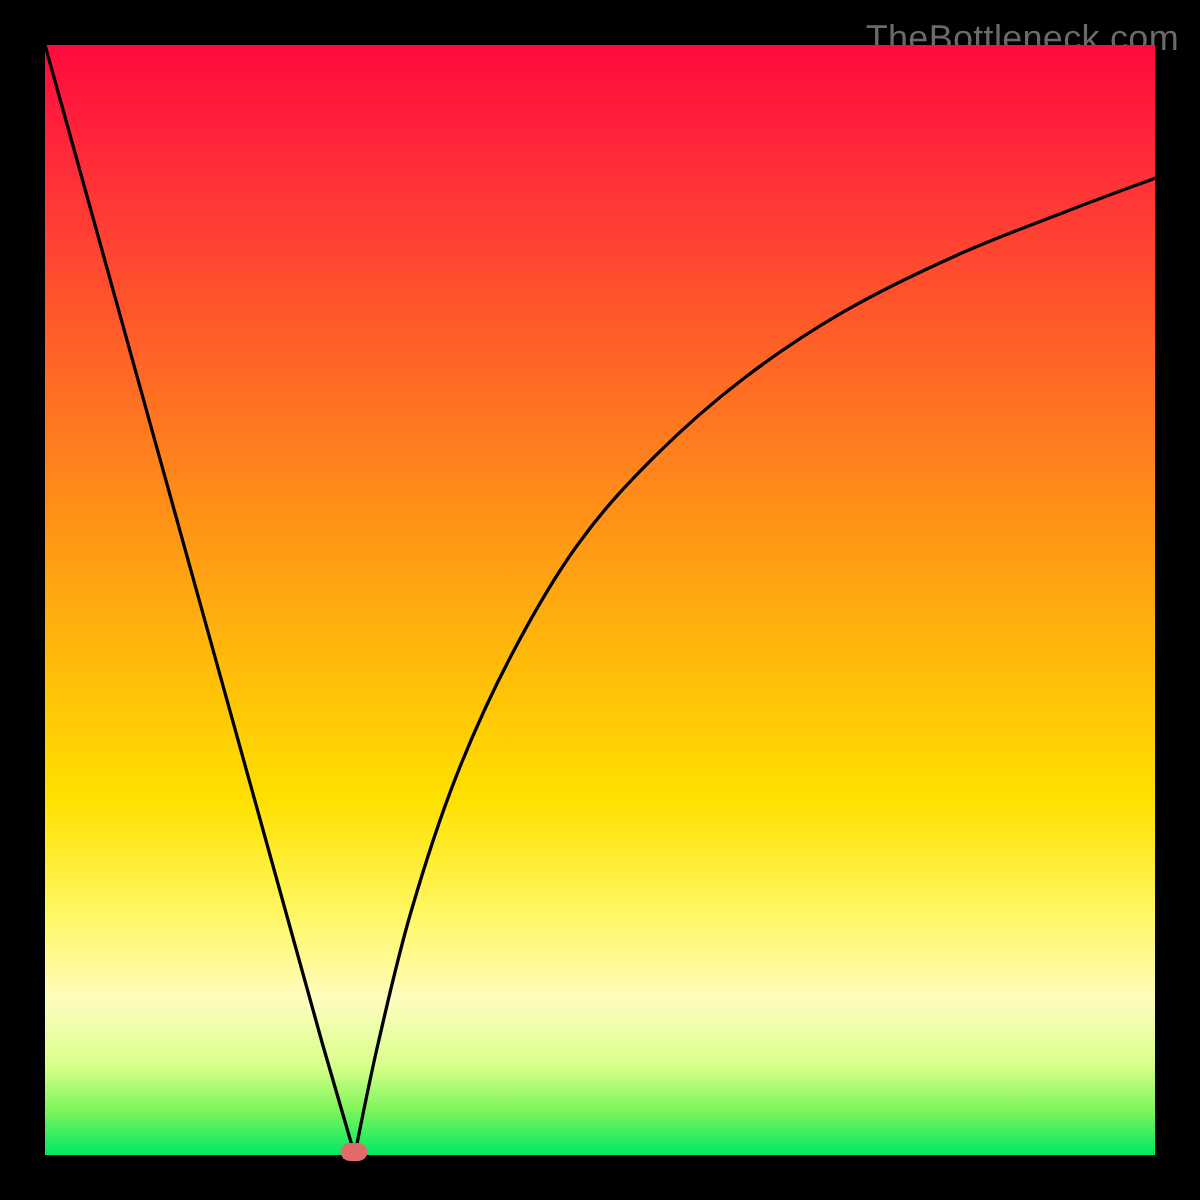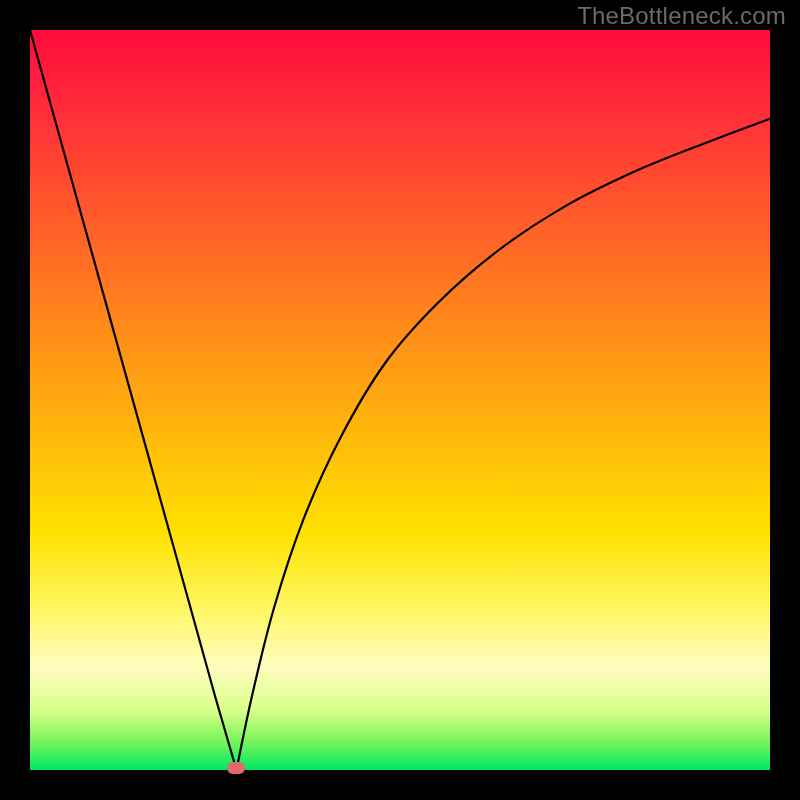"TheBottleneck.com" .watermark { top: 2px -> 12px }
